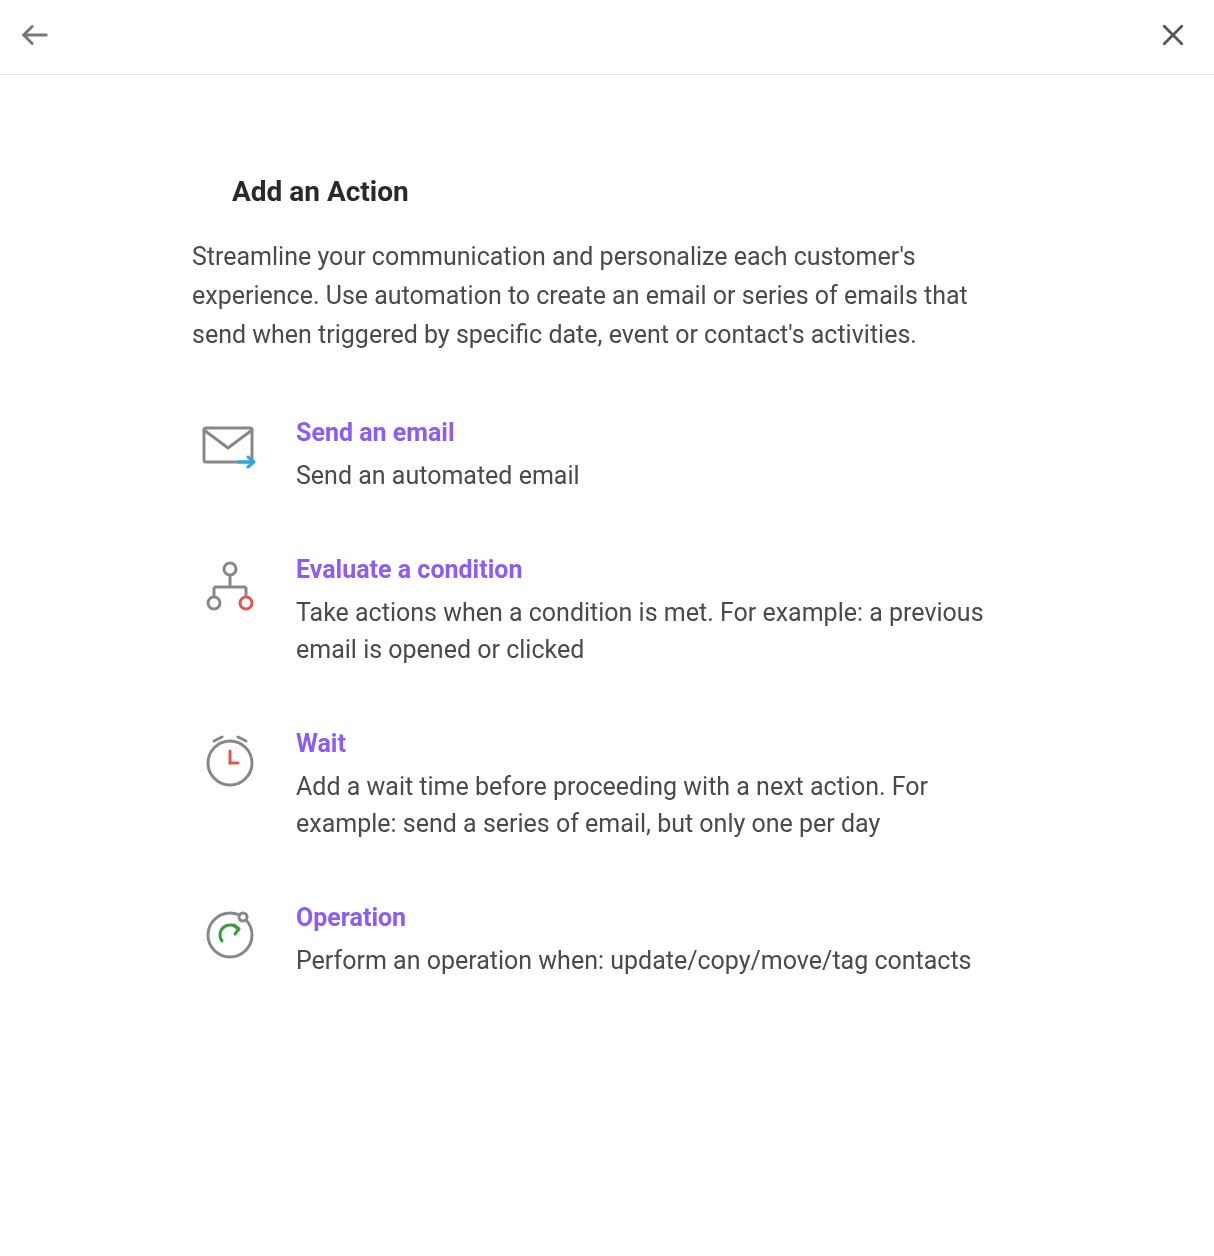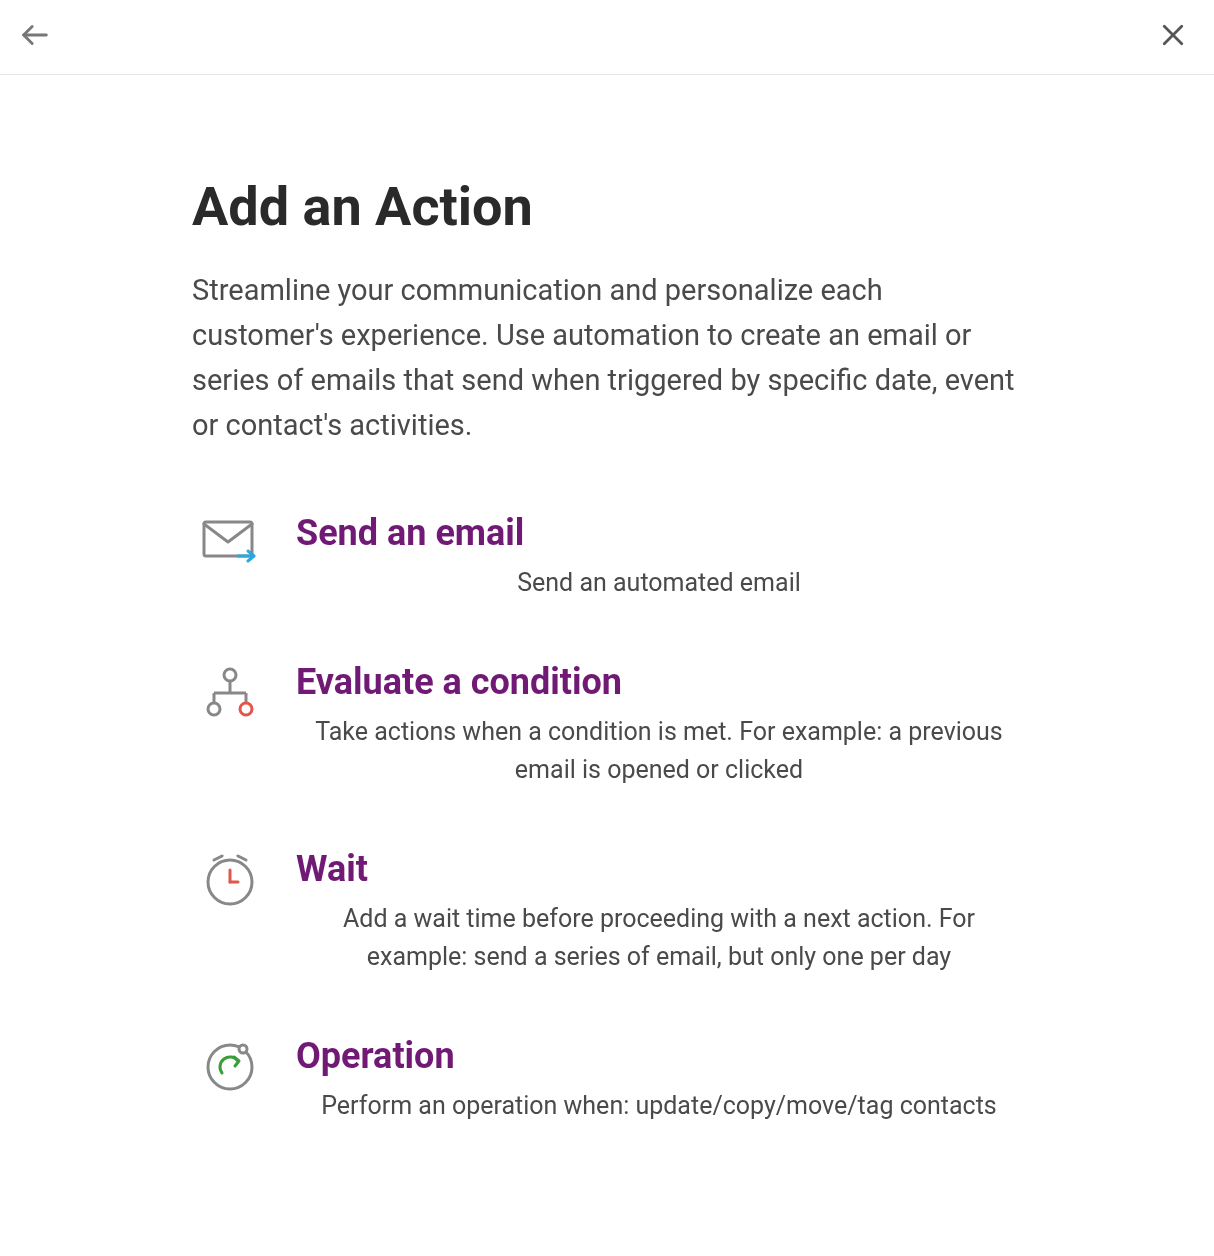"Add an Action" .page-title { font-size: 54px -> 28px; margin-left: none -> 40px }
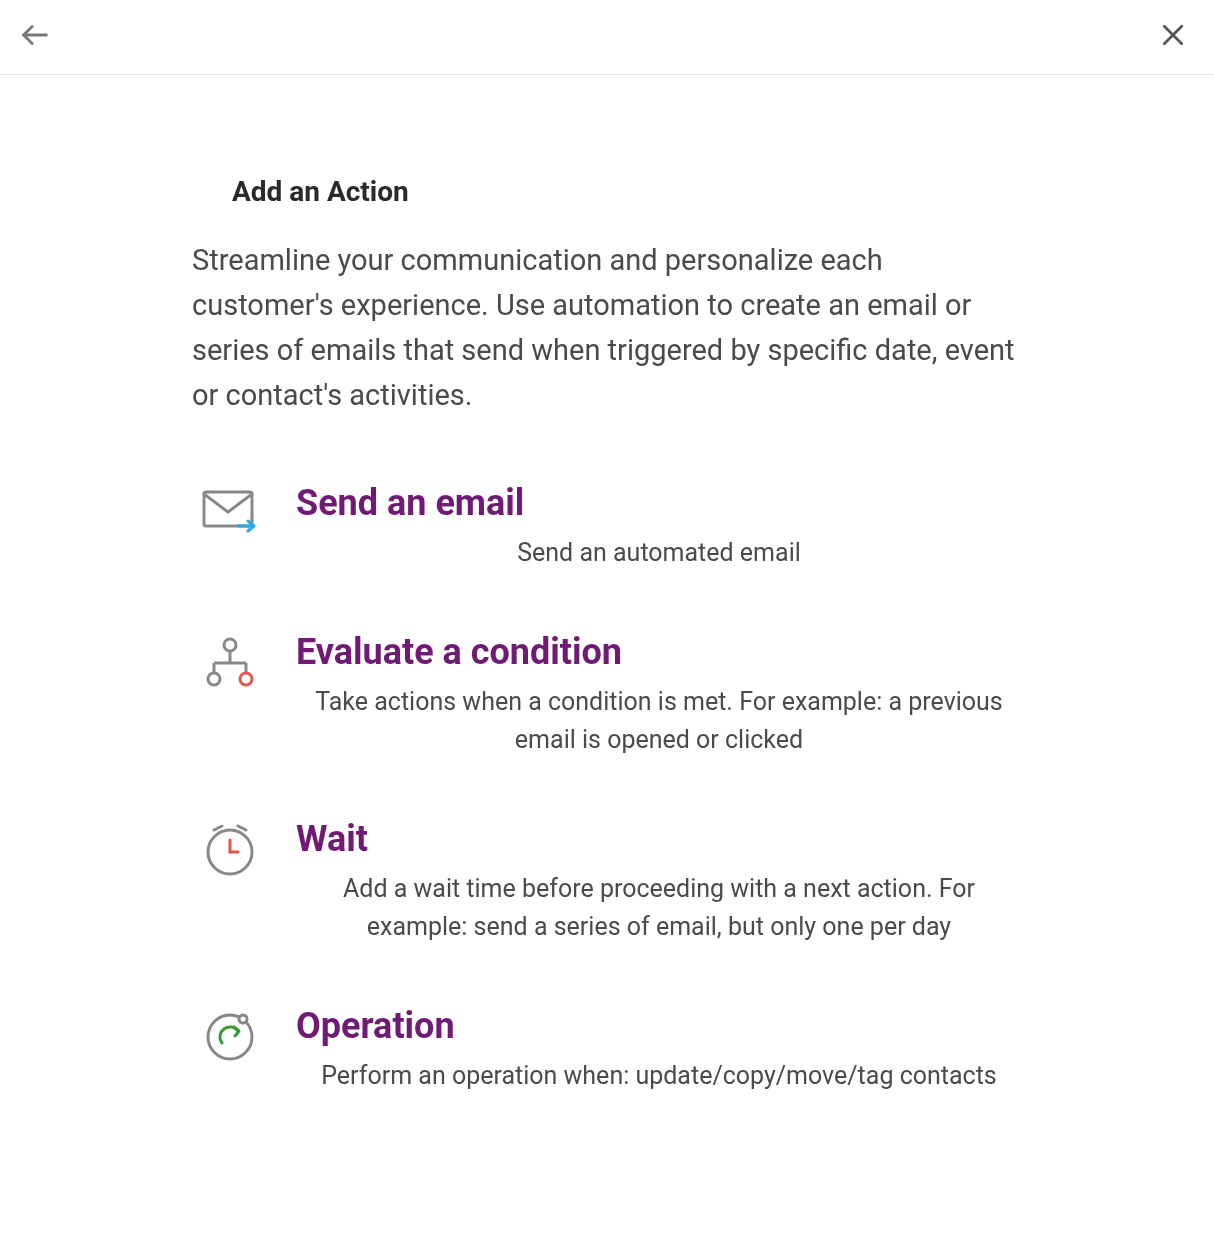"Streamline your communication and" .page-subtitle { font-size: 29px -> 25px }
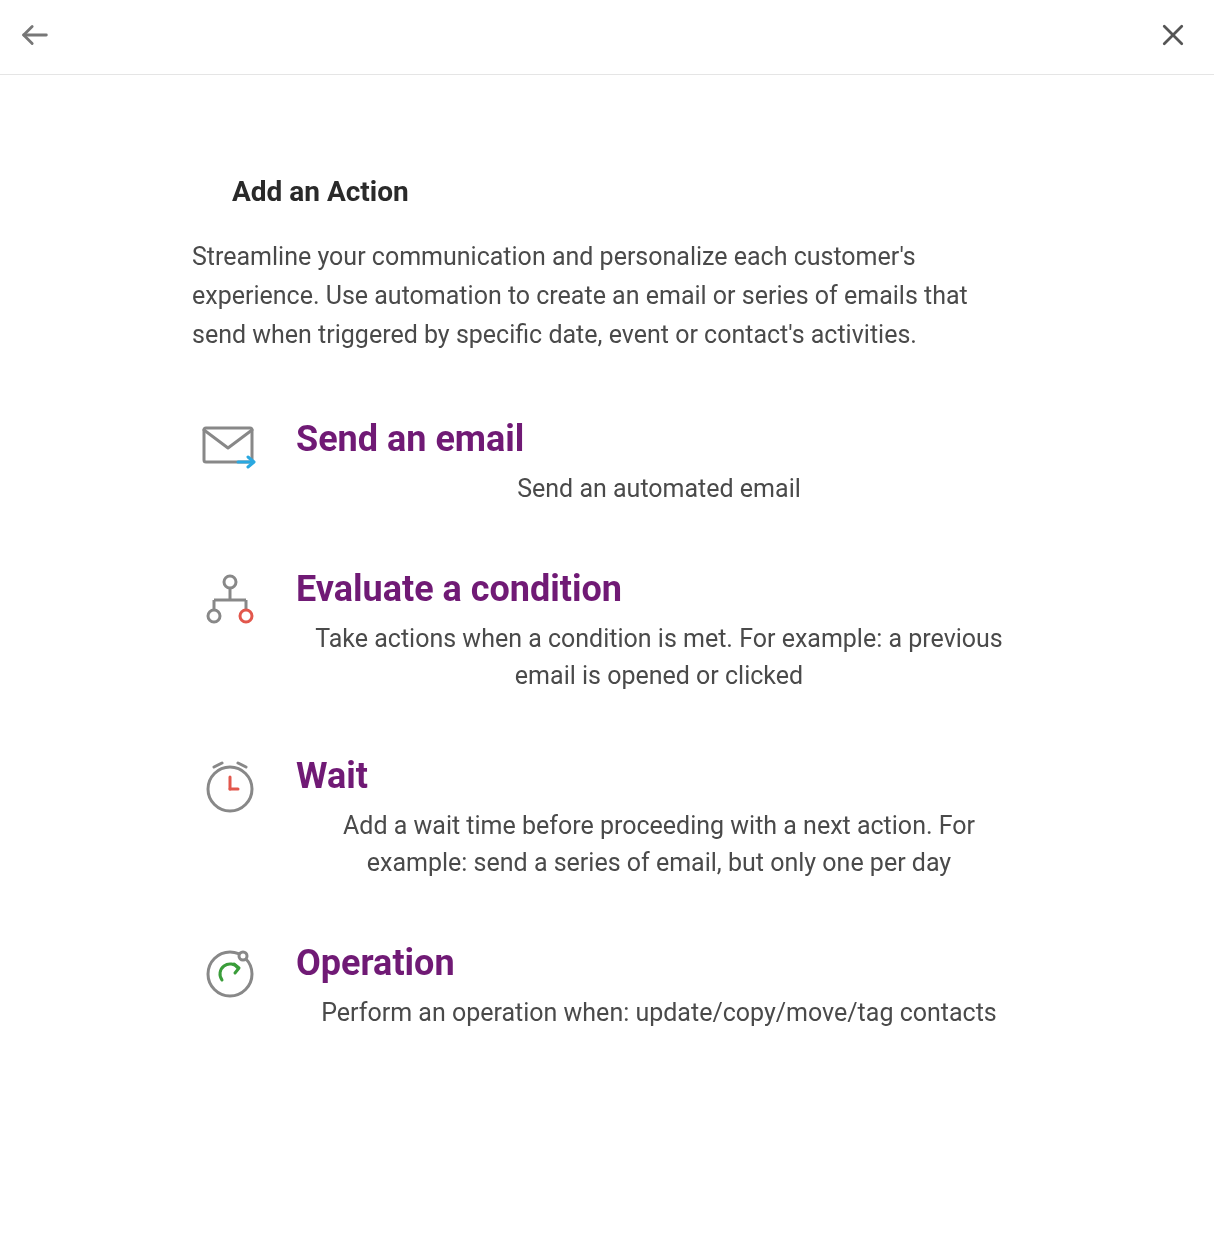"Send an email" .action-title { color: #701a75 -> #8b5cf6; font-size: 36px -> 25px }
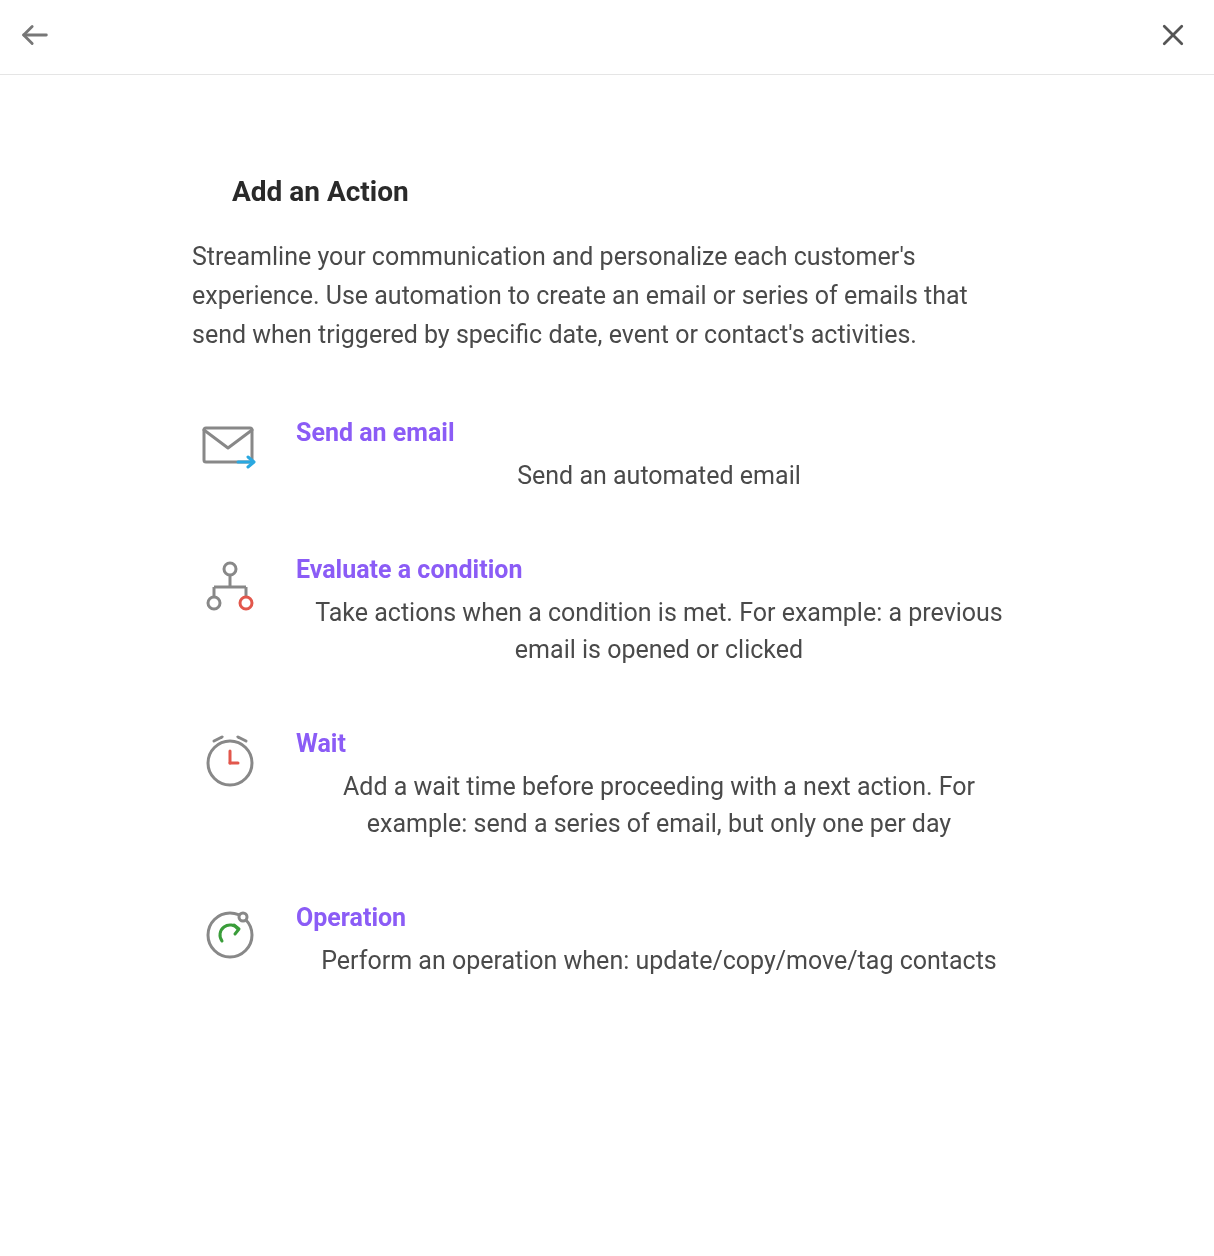"Send an automated email" .action-desc { text-align: center -> none }
